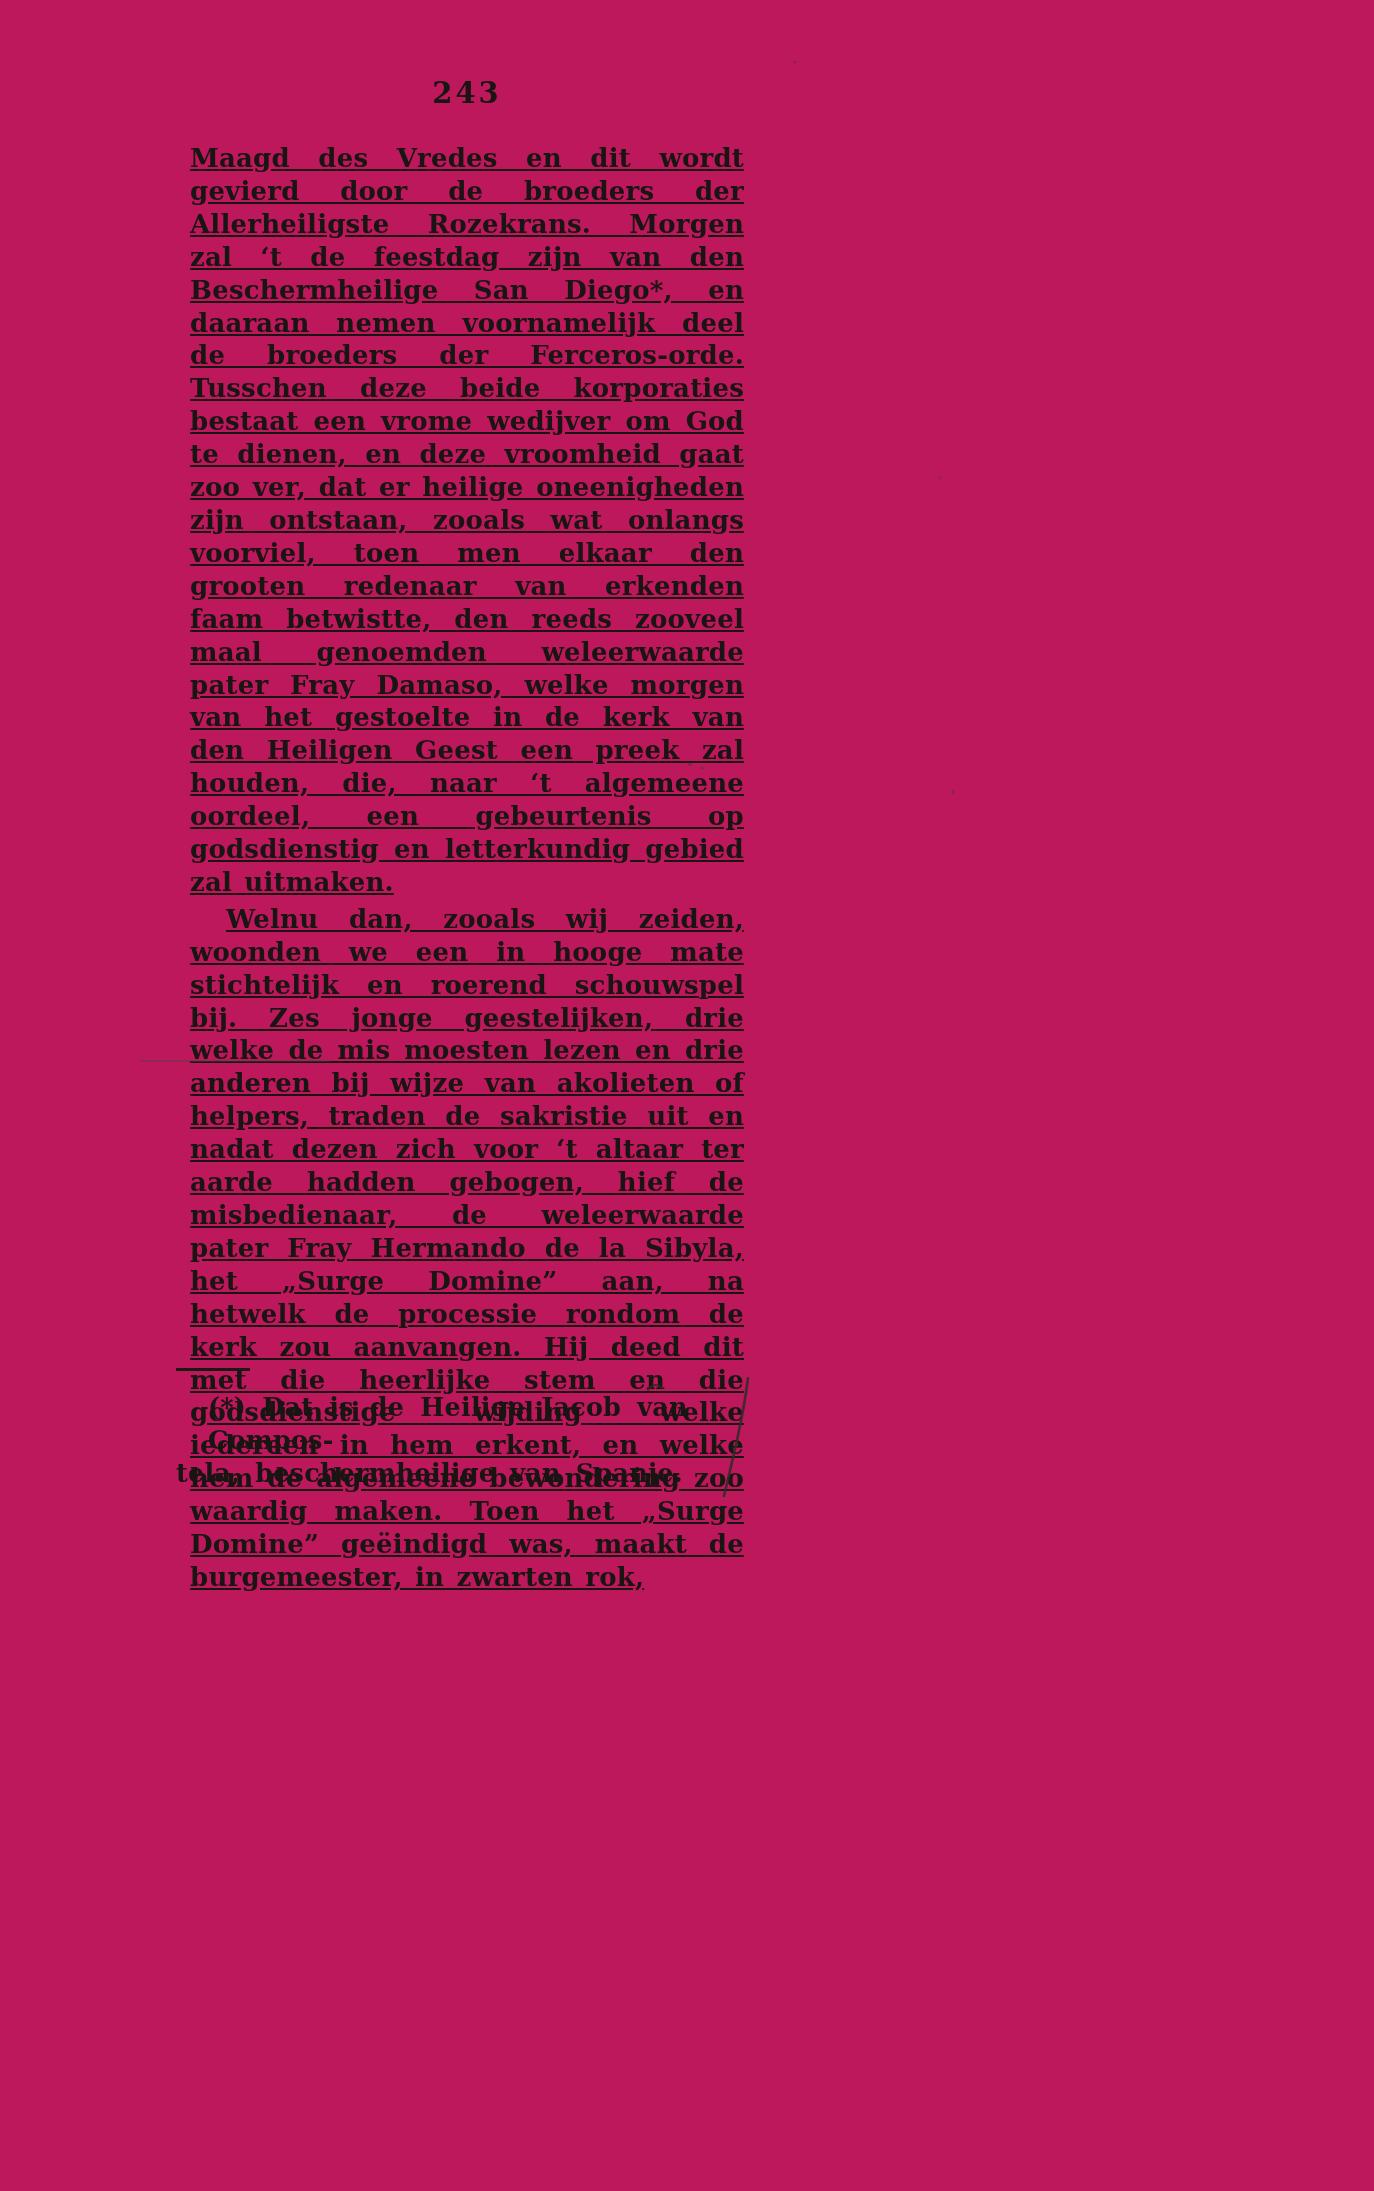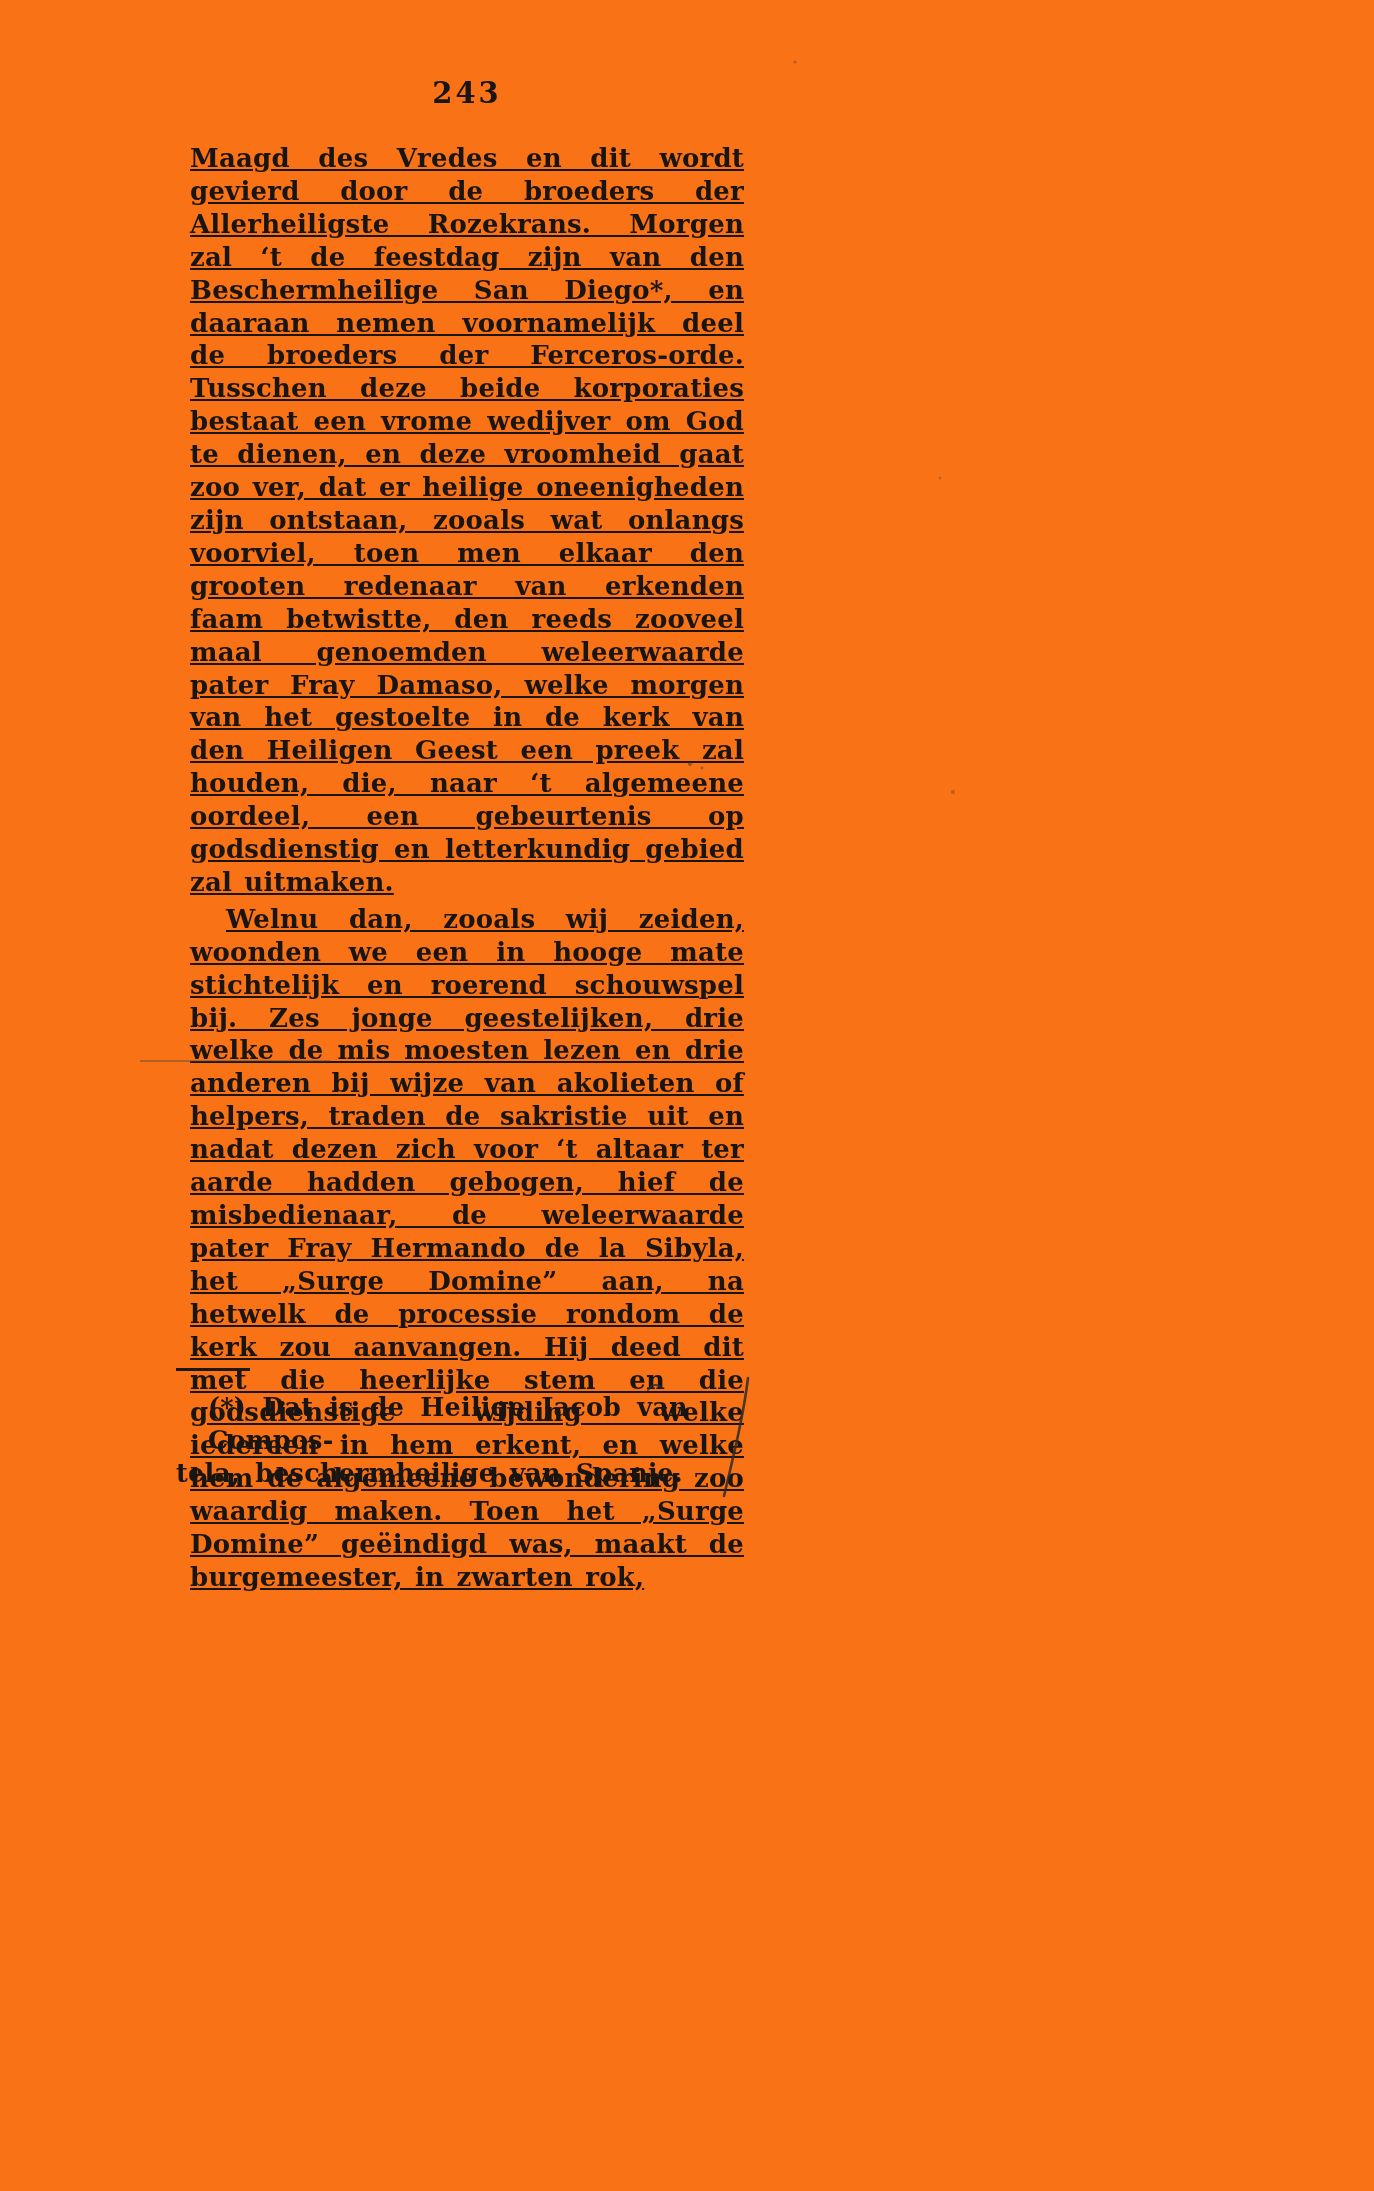"243" .page { background: #f97316 -> #be185d }
